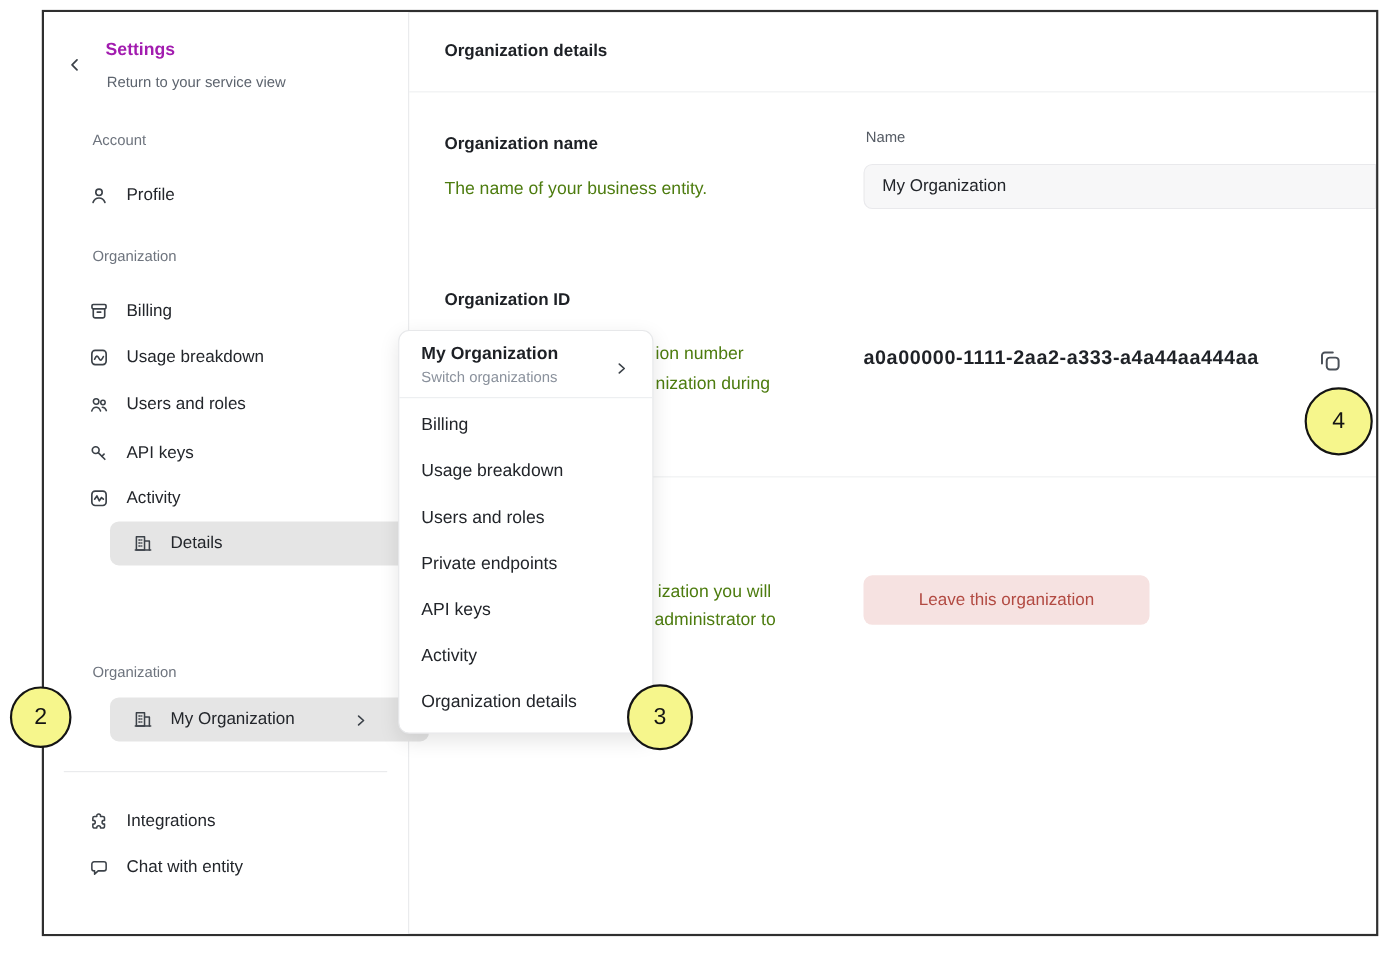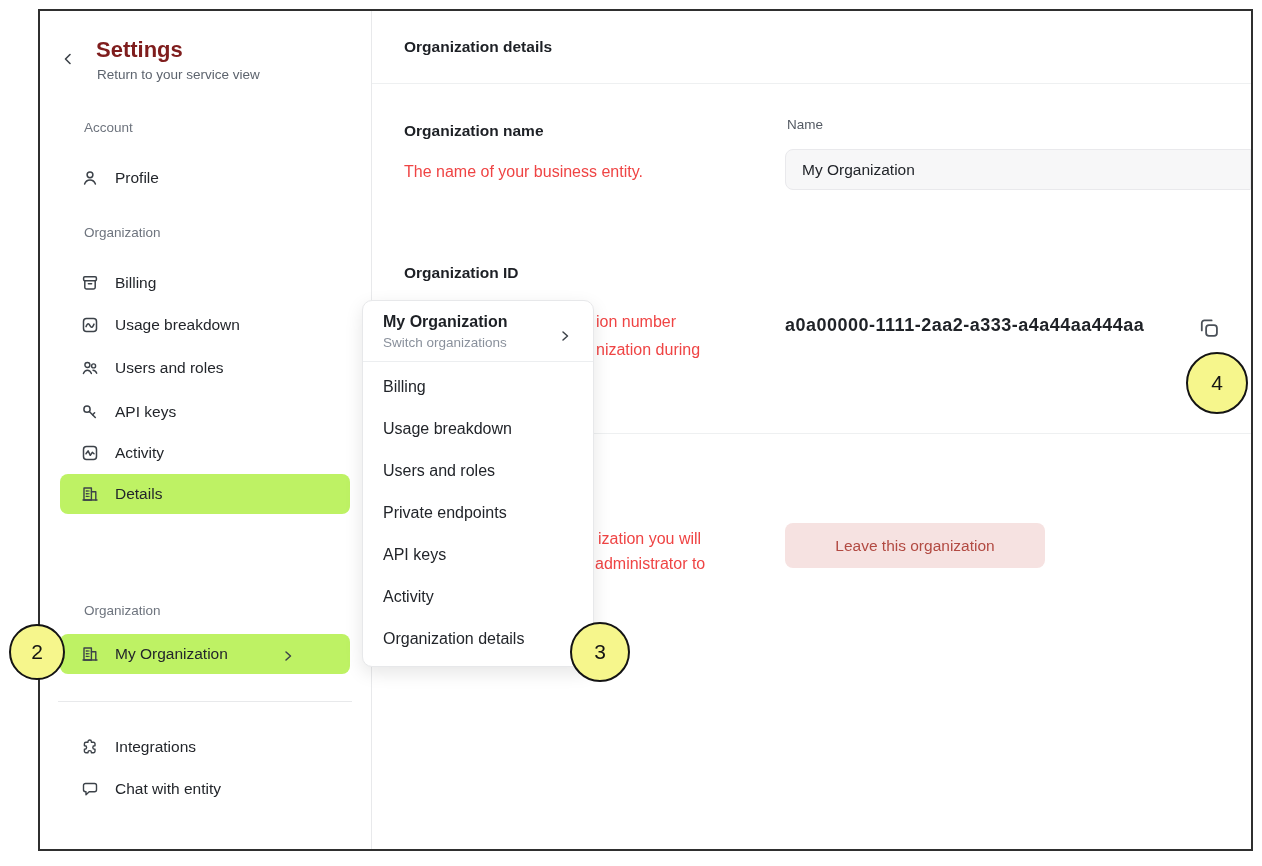"Settings" .sb-title { color: #7f1d1d -> #a21caf; font-size: 22px -> 16px }
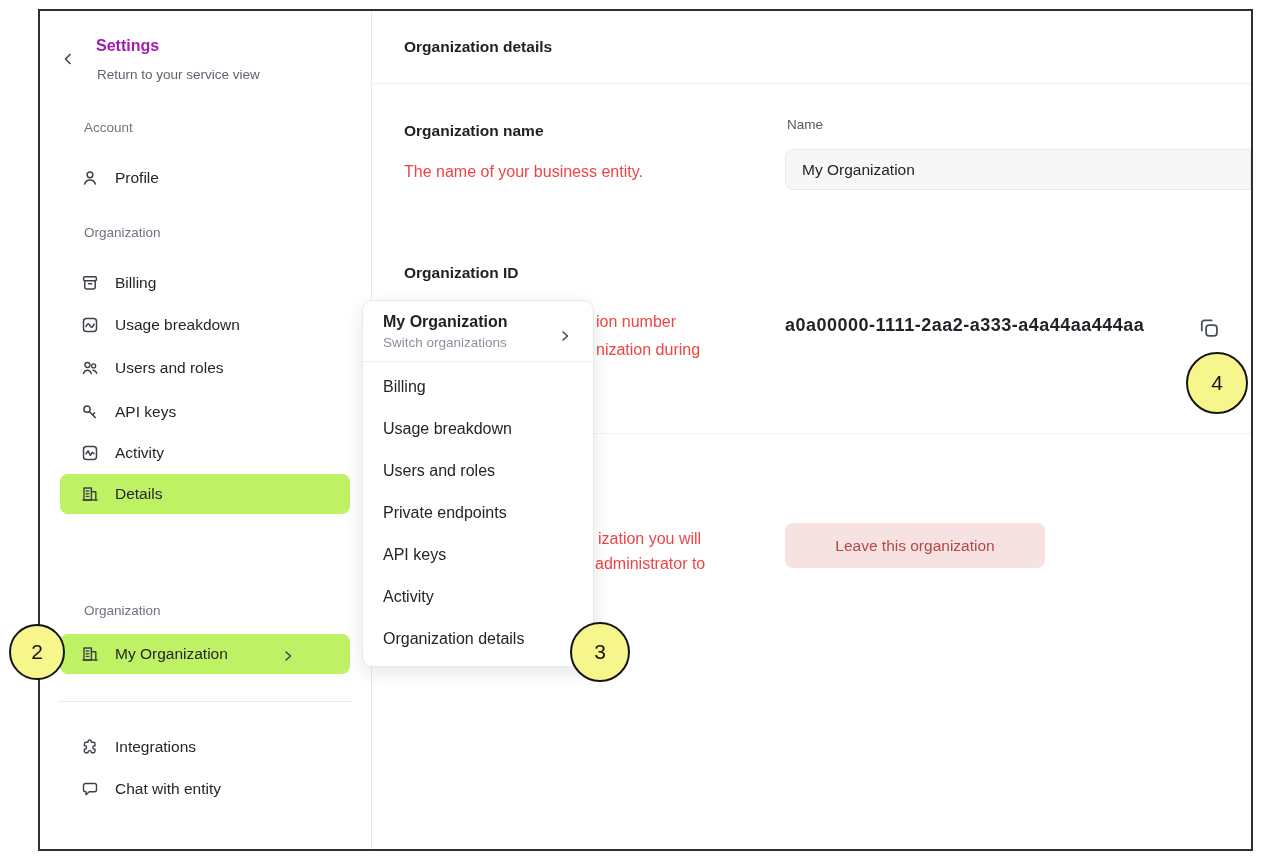"The name of your business" .sec-desc { color: #ef4444 -> #4d7c0f }
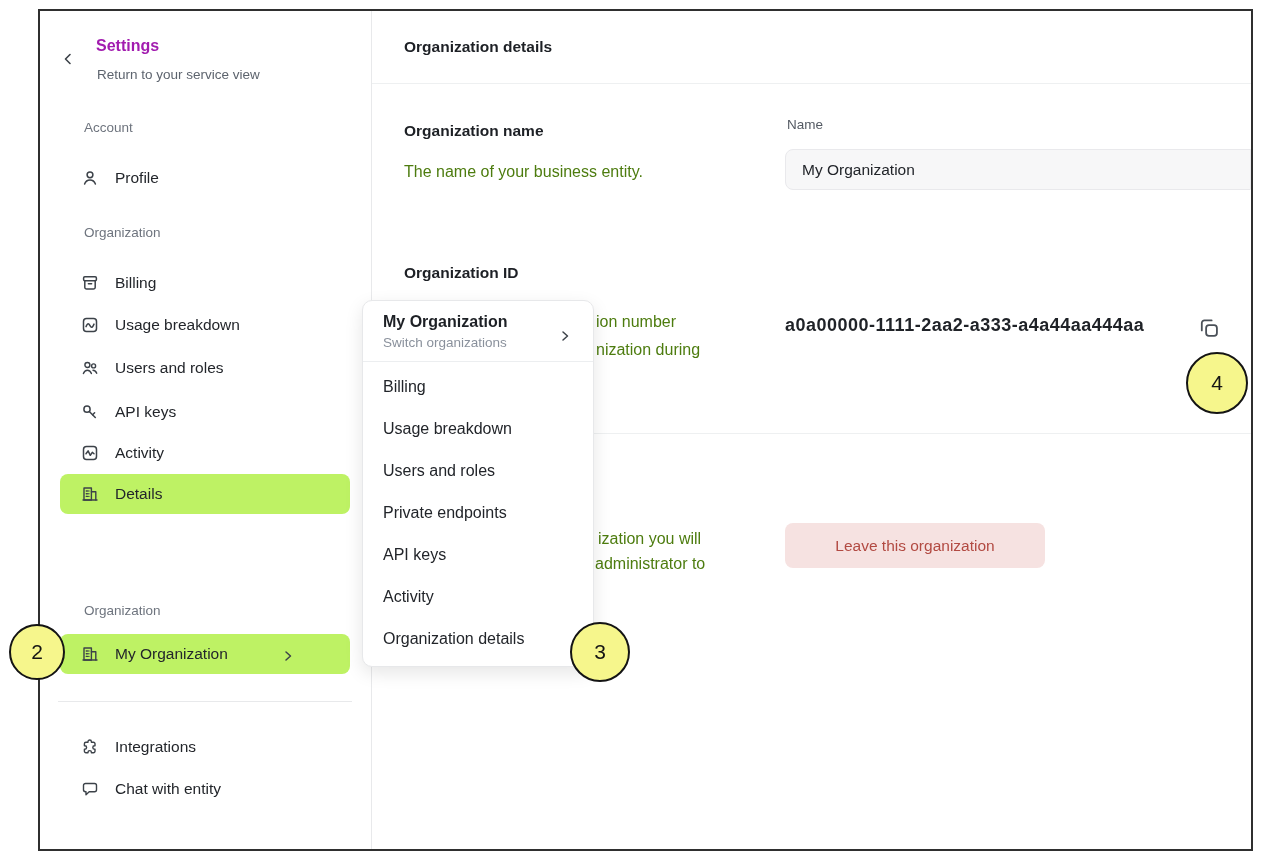"Details" .srow.active { background: #bef264 -> #e5e5e5; margin-left: none -> 40px }
